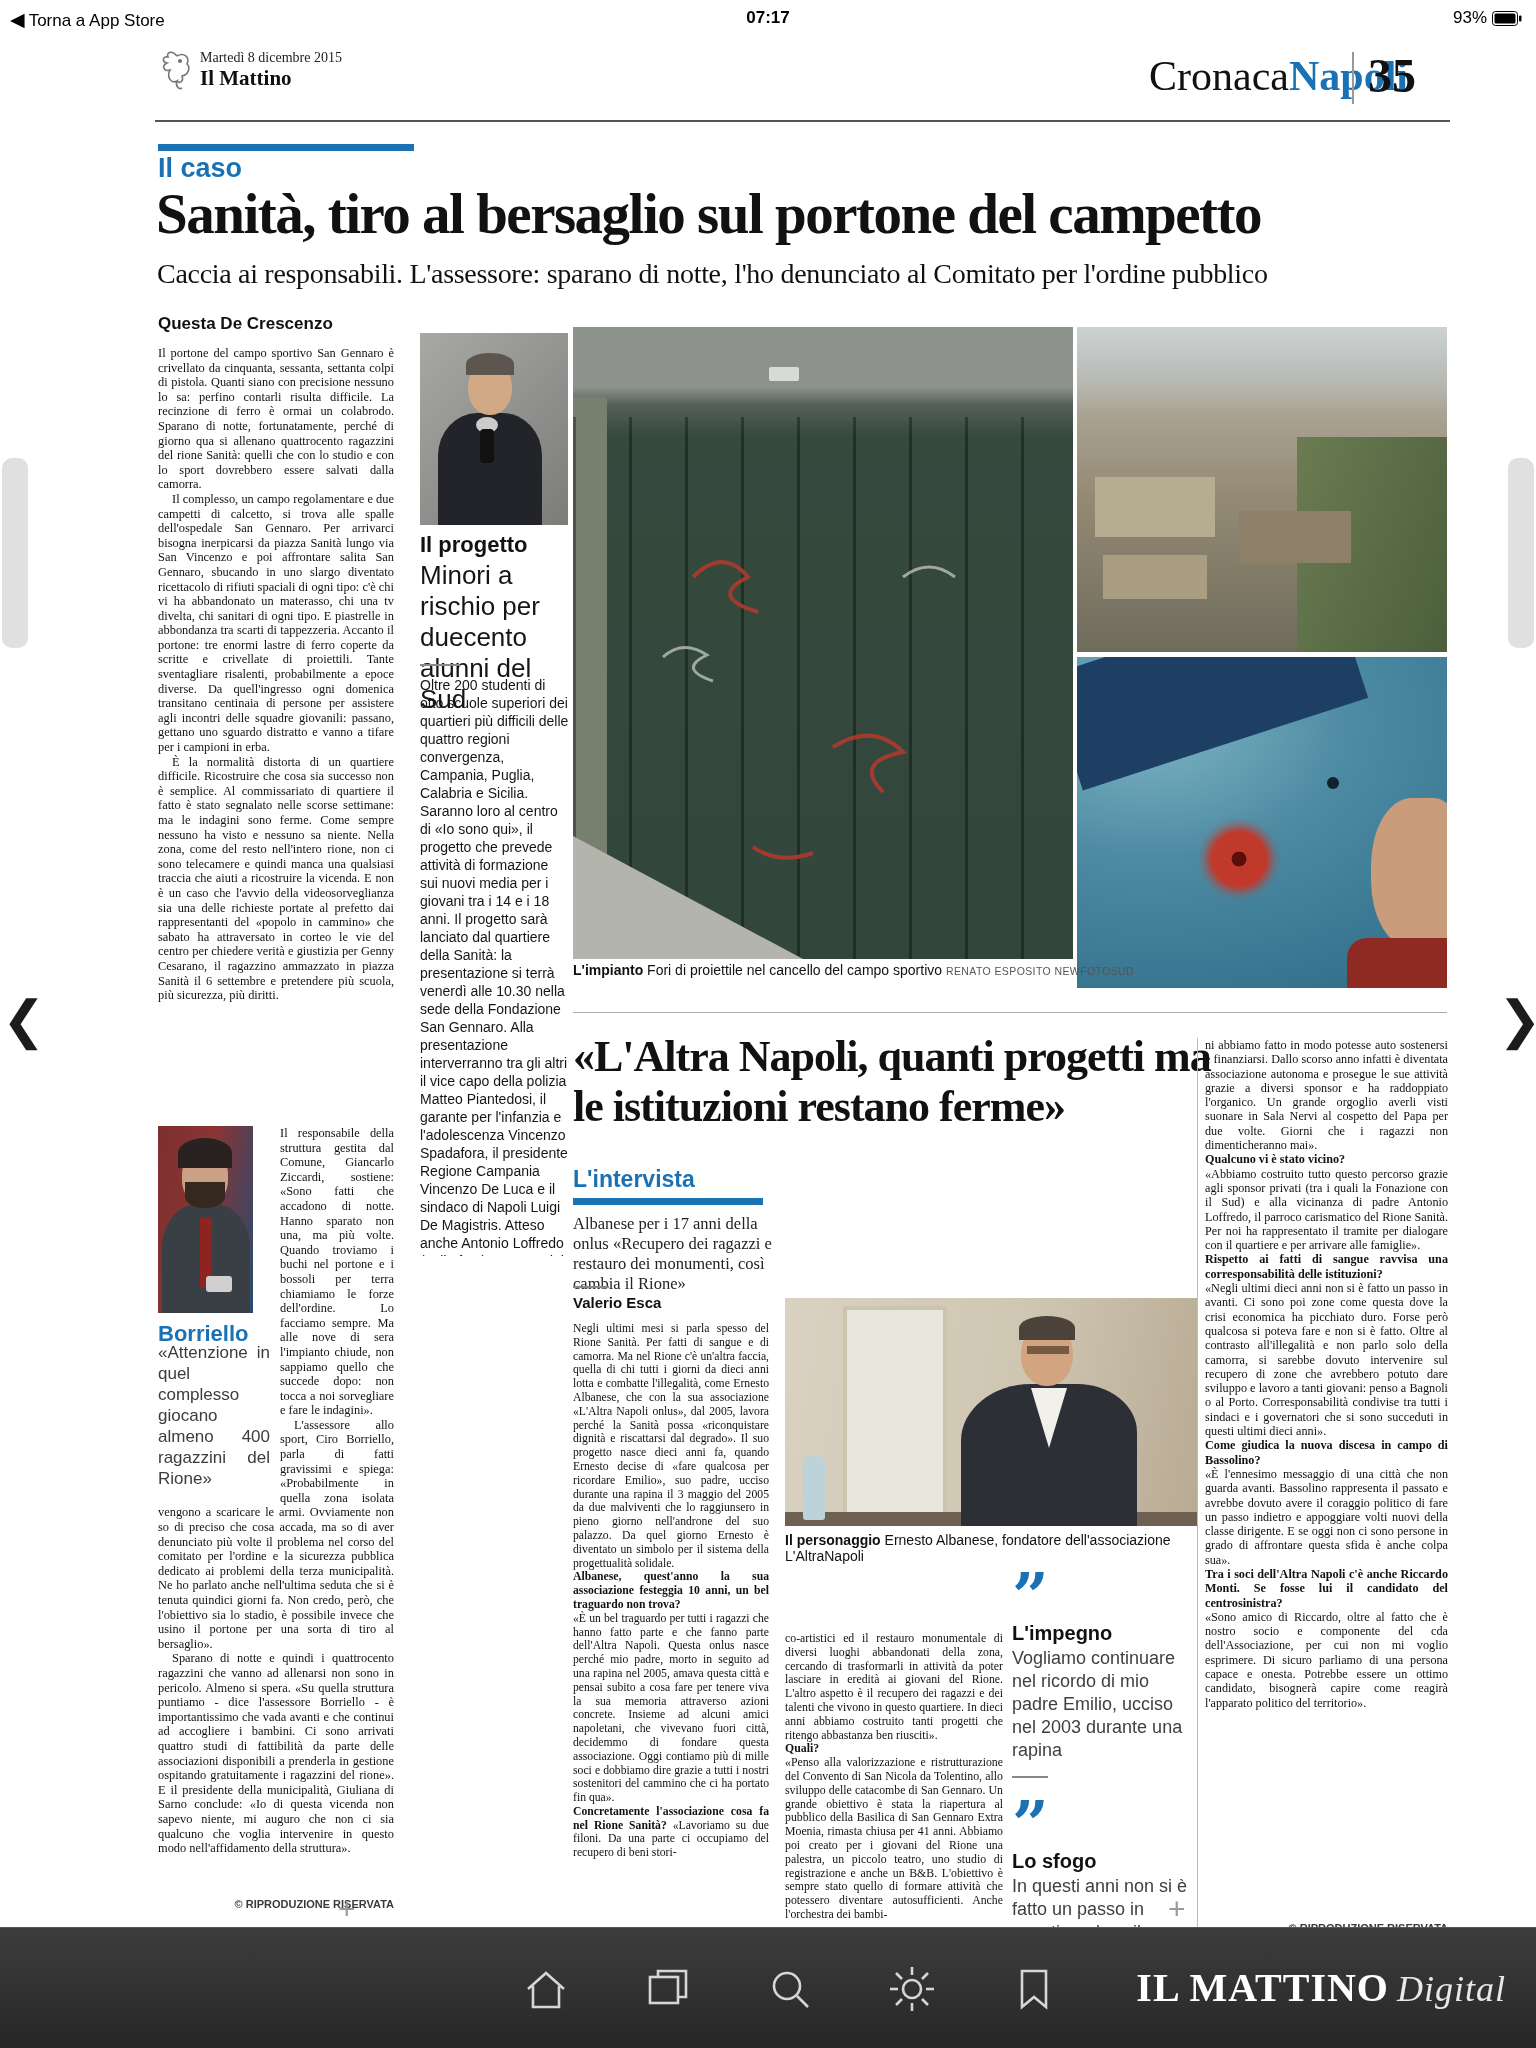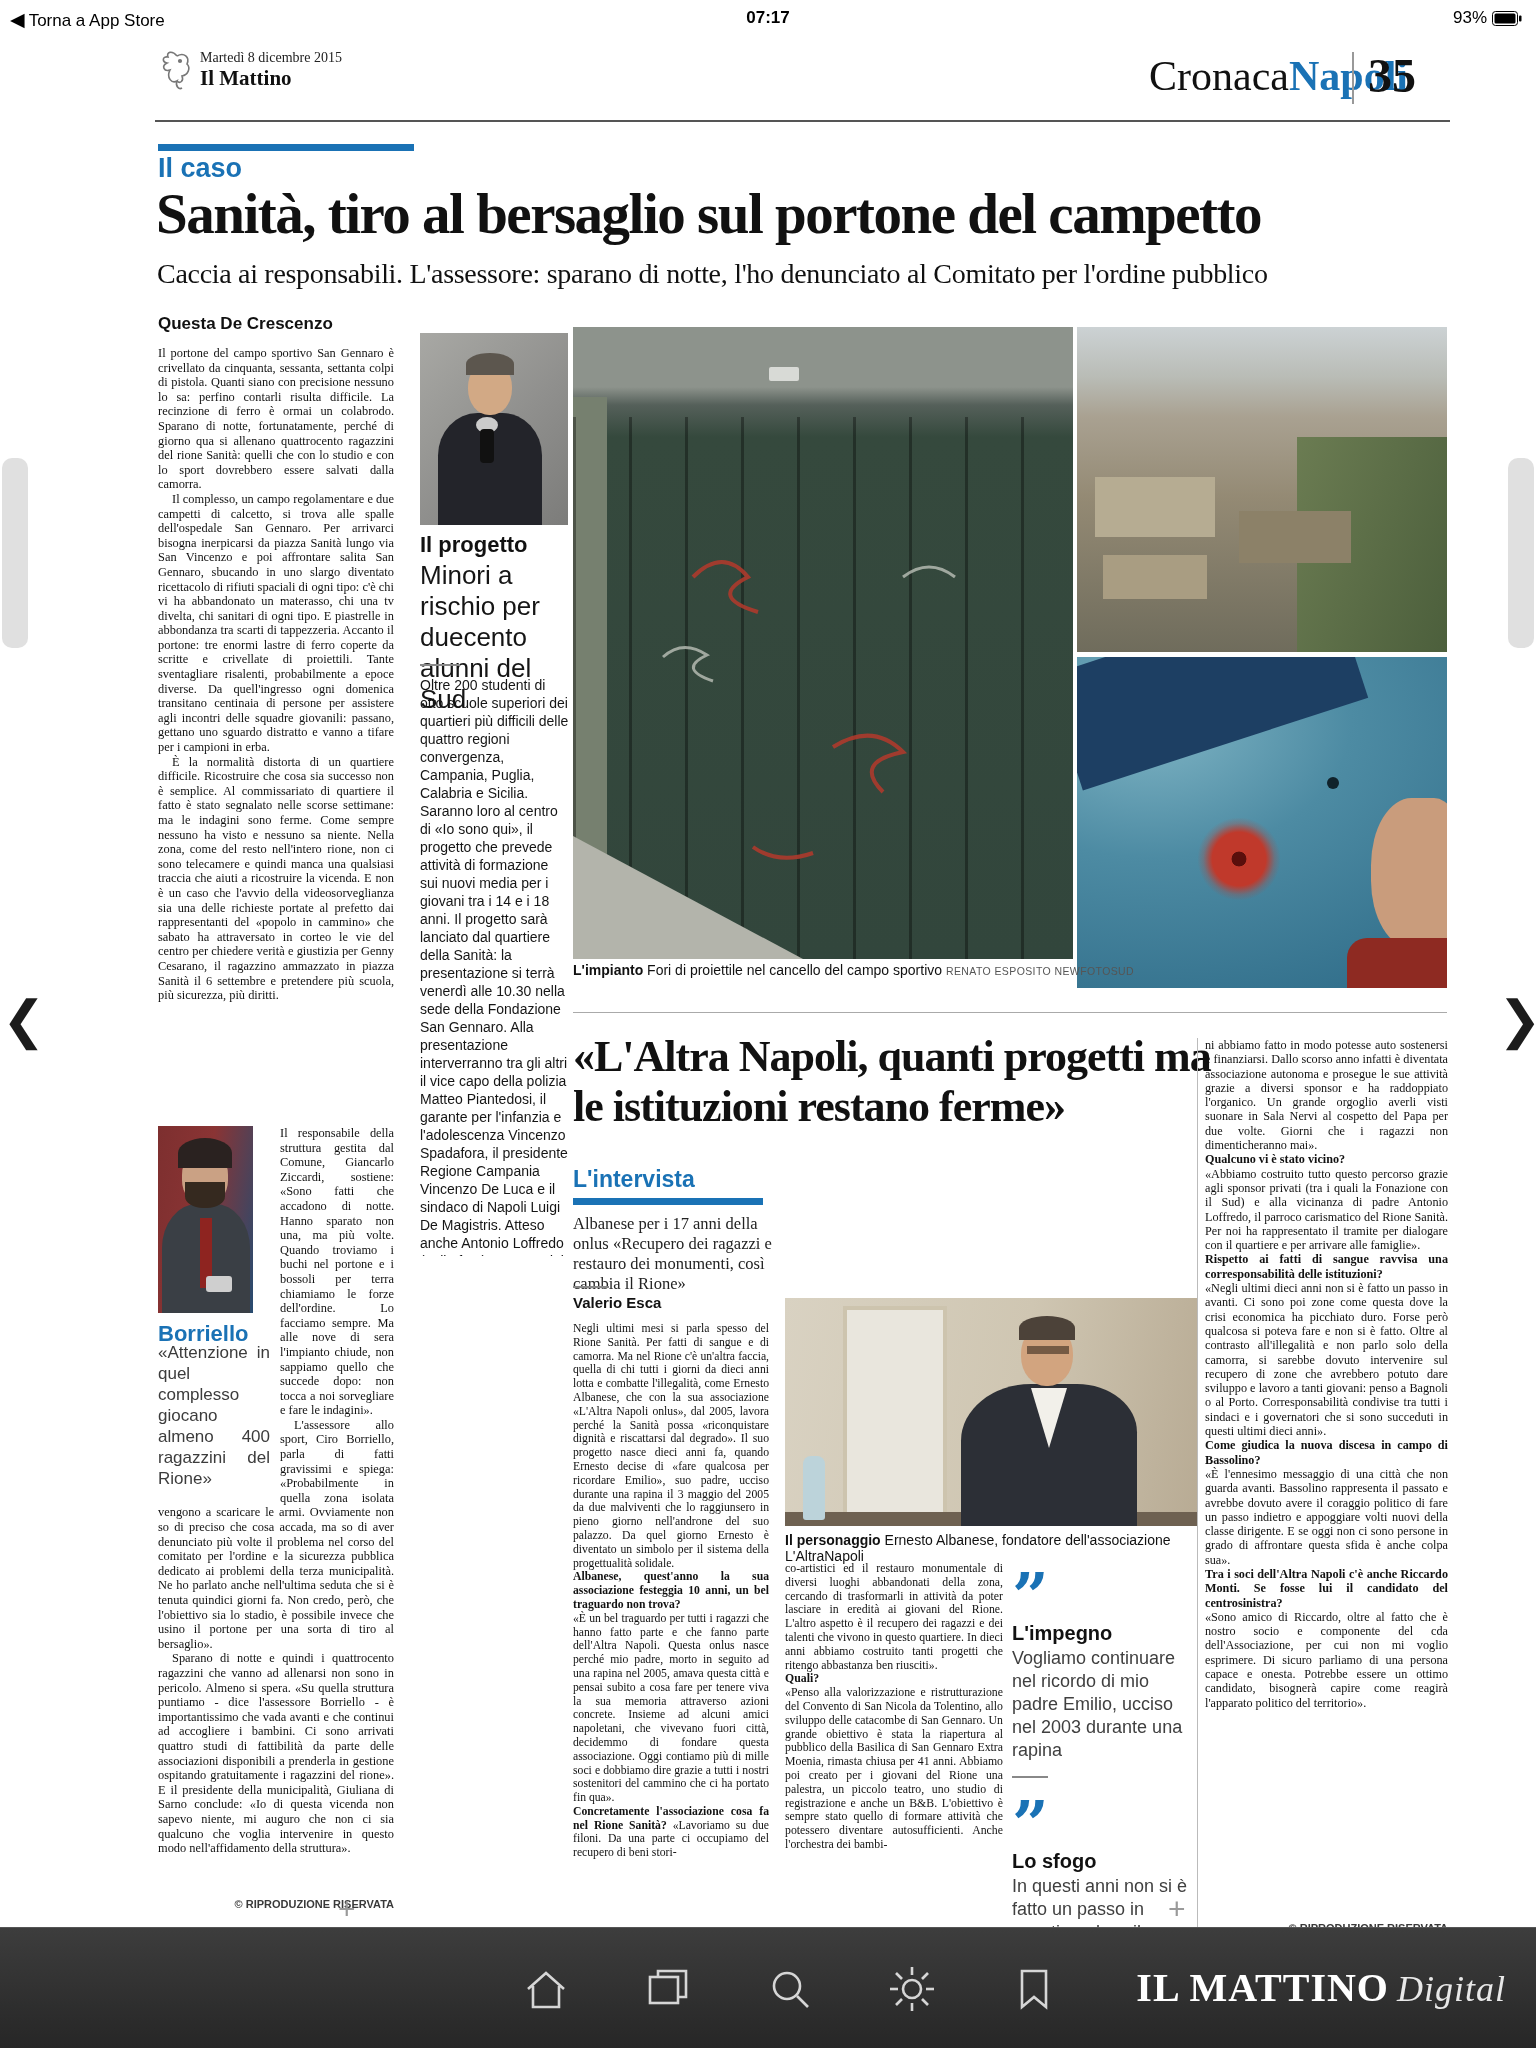"co-artistici ed il restauro monumentale" #int-col2 { top: 1562px -> 1632px }
